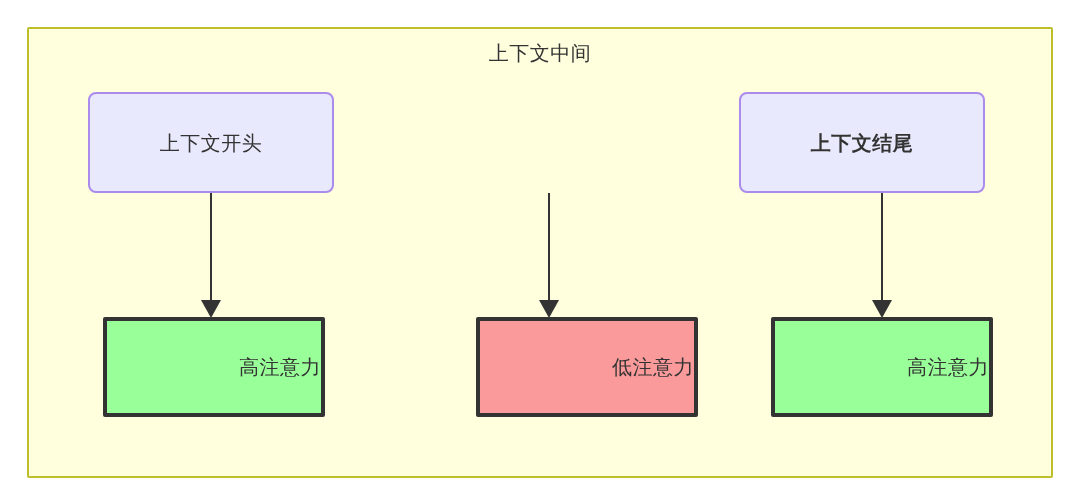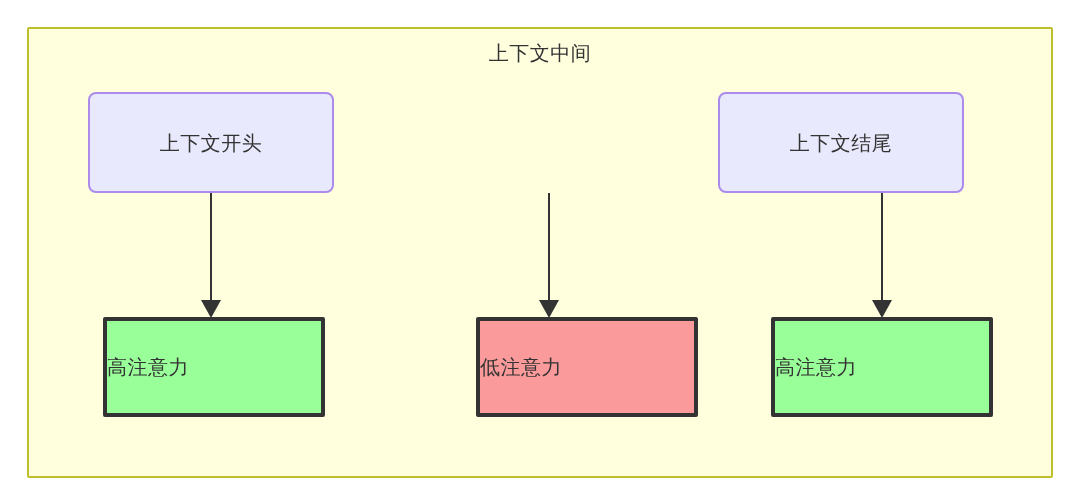"上下文结尾" .node-top.col3 { font-weight: none -> bold; left: 718px -> 739px }
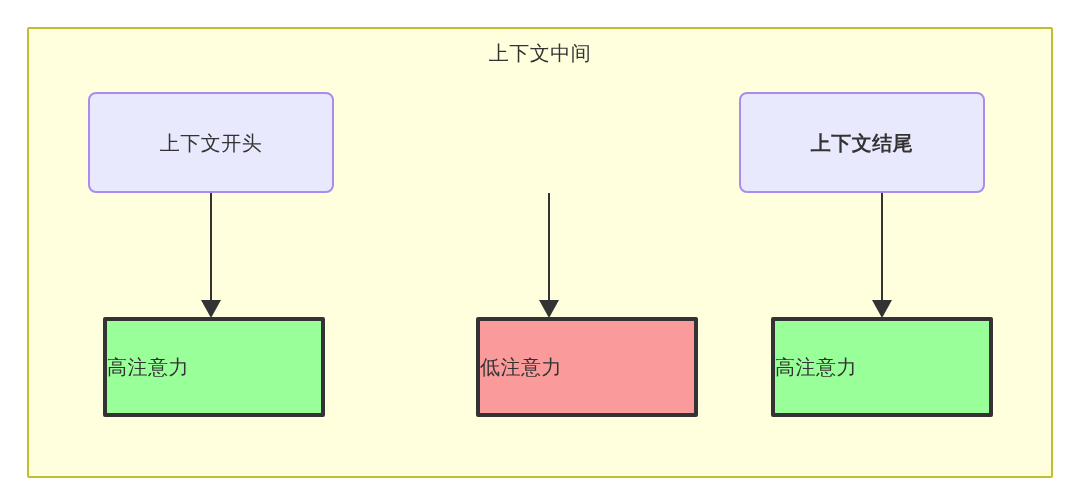"高注意力" .node-bottom { justify-content: flex-start -> flex-end }
